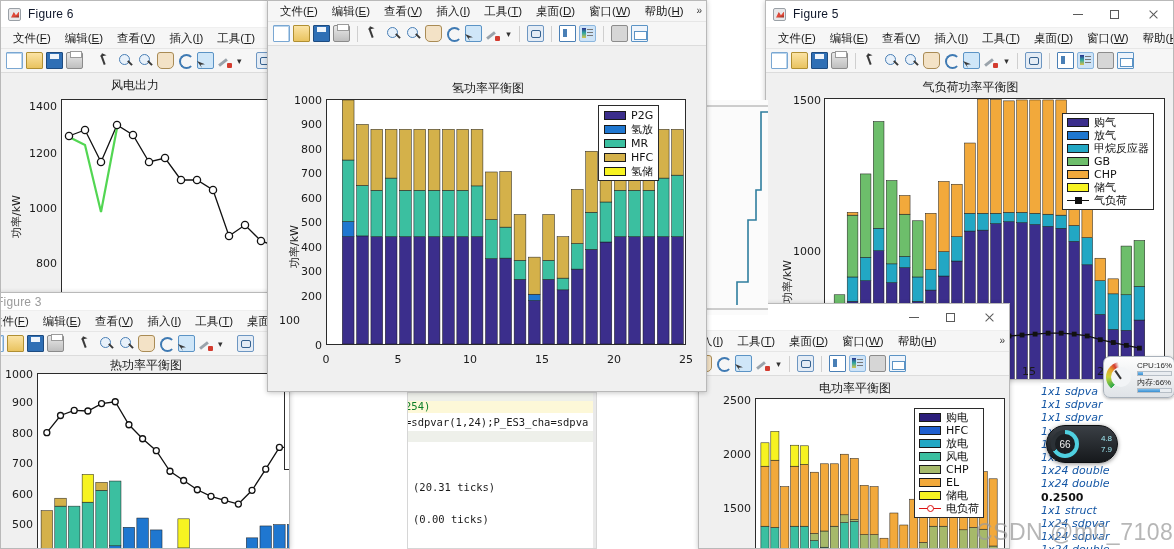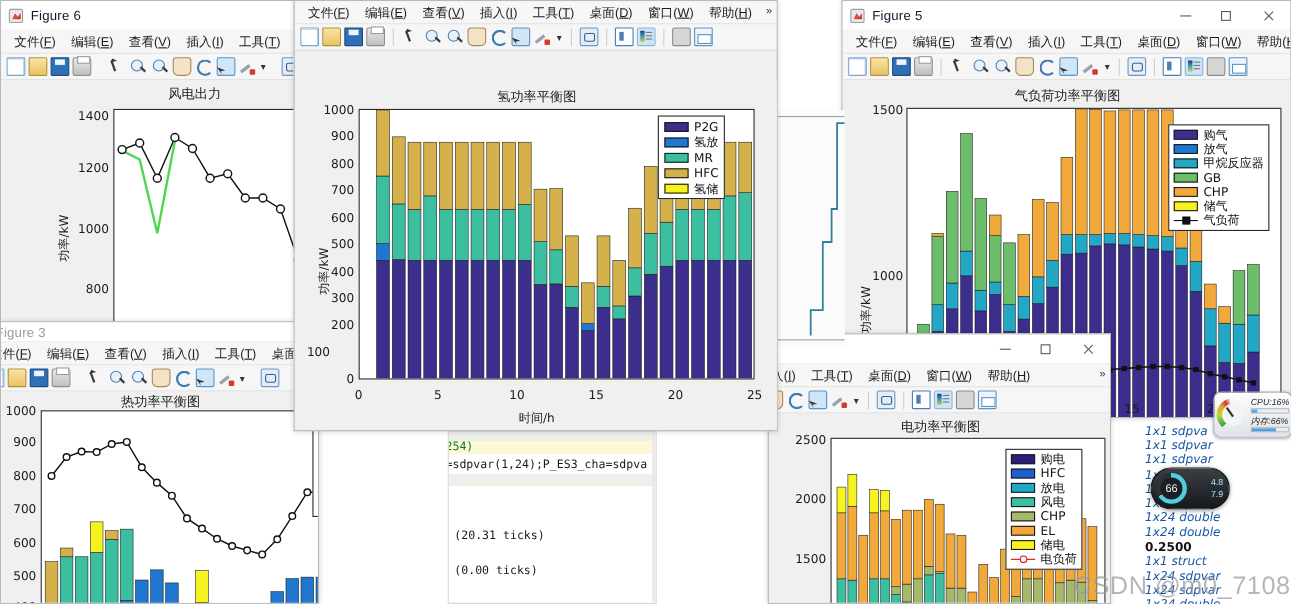"风电出力" div.plot { margin-left: 42px -> none }
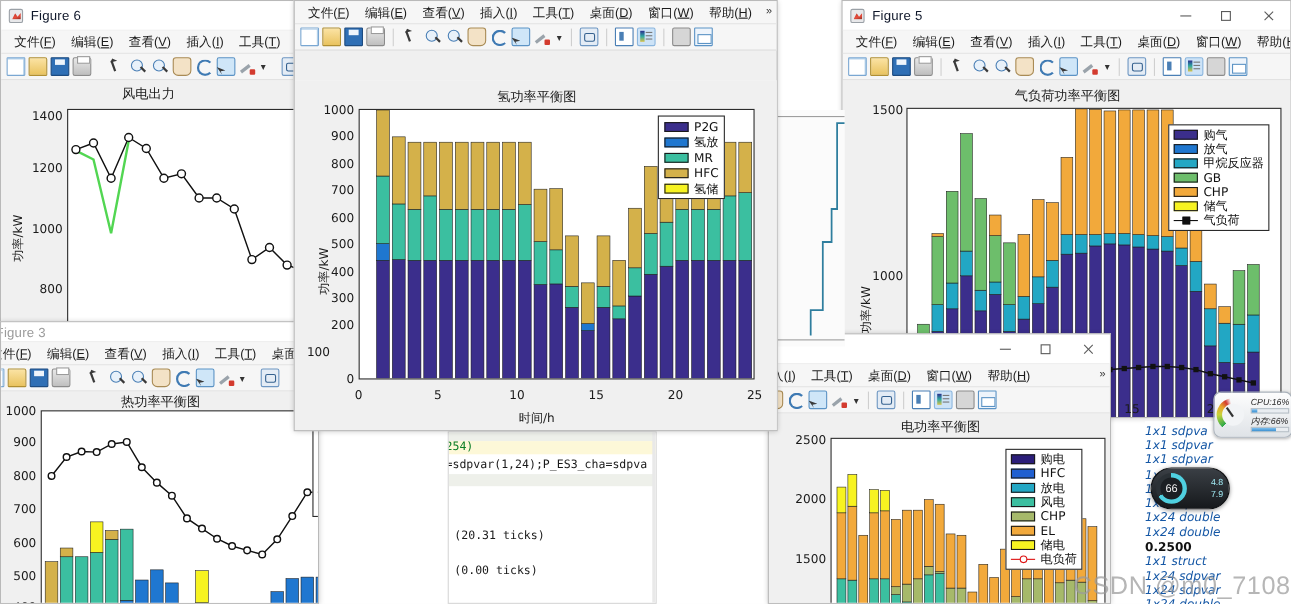"CPU:16%" .gstats { font-style: italic -> none }
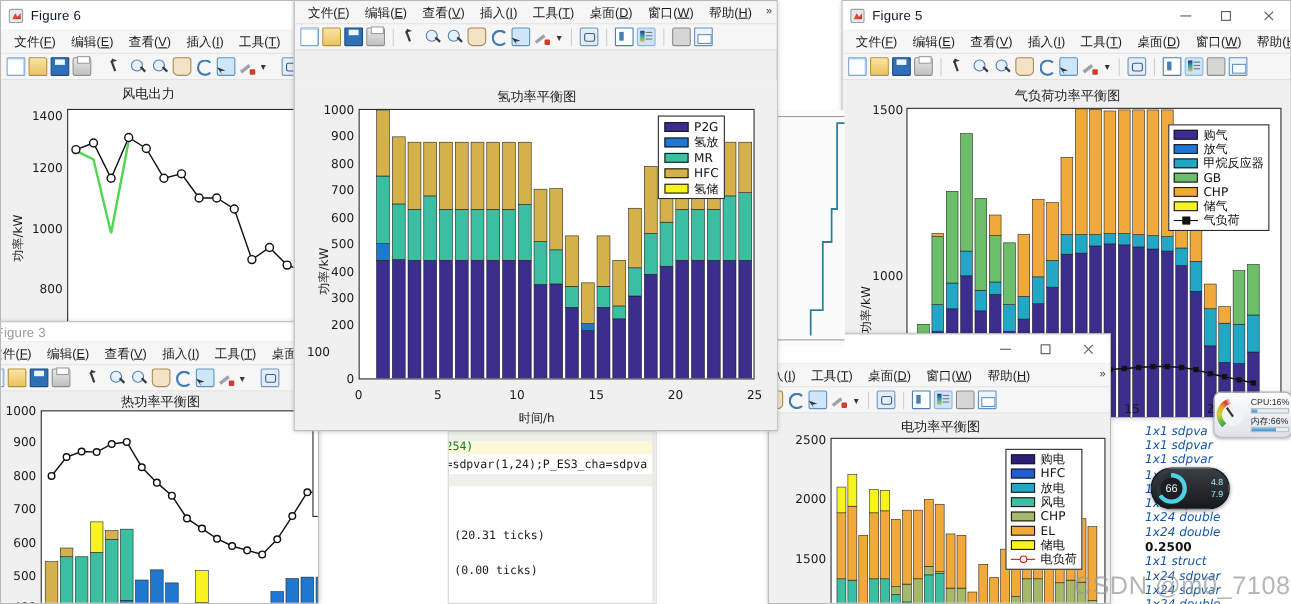"时间/h" div.xlabel { html: <div>时间/h</div> -> none }
